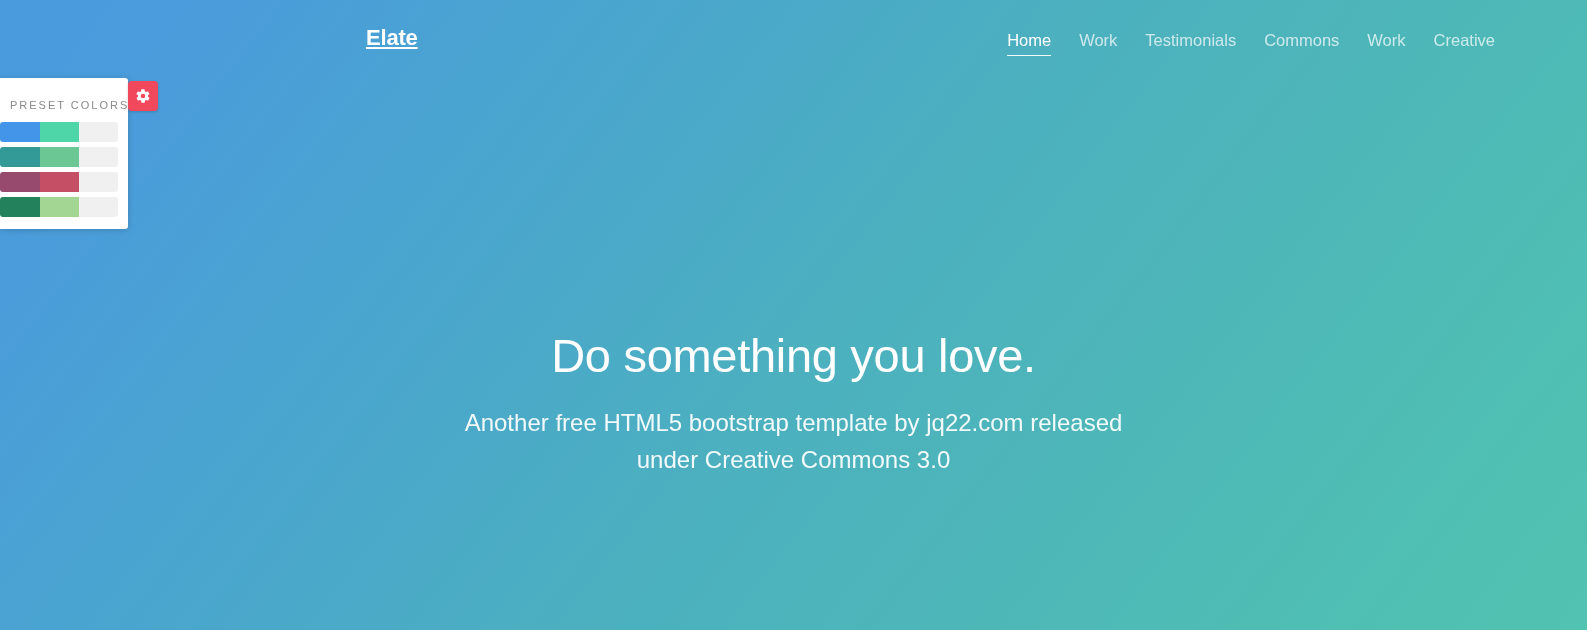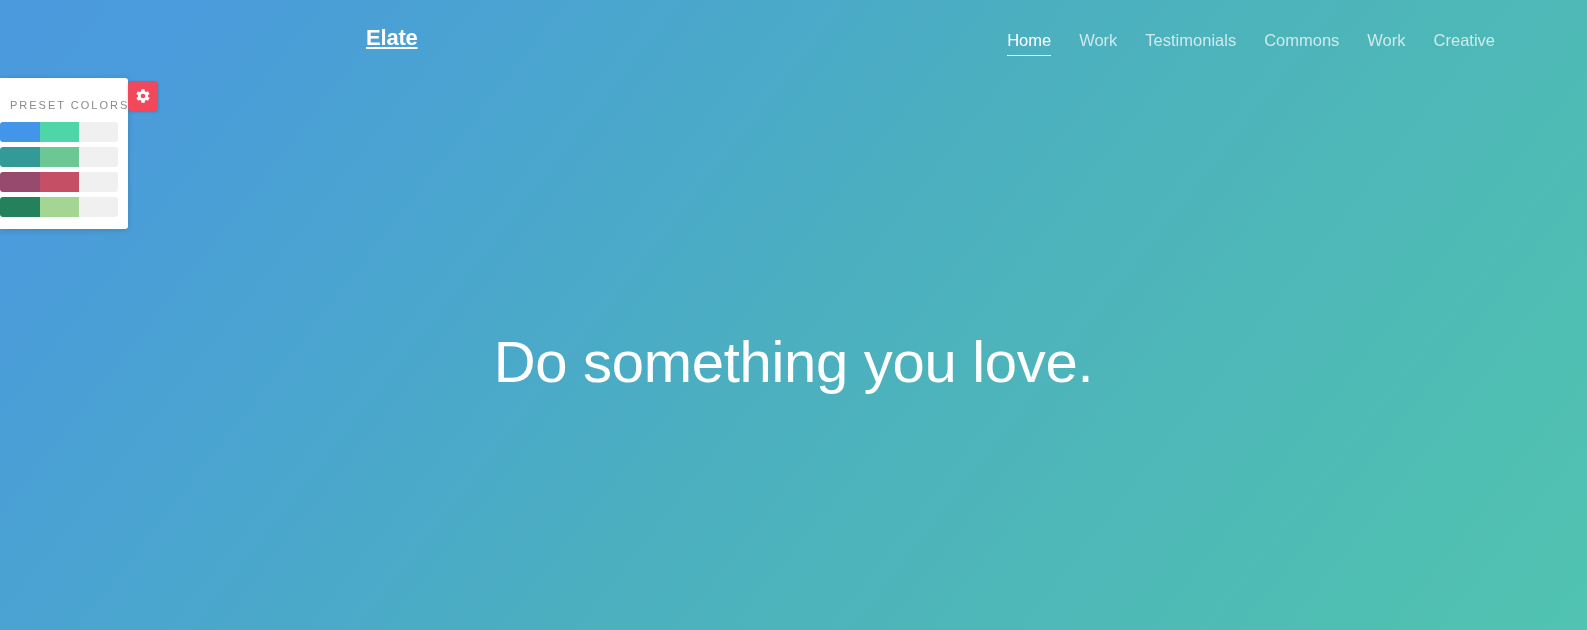"Do something you love." .hero-title { font-size: 58px -> 47px }
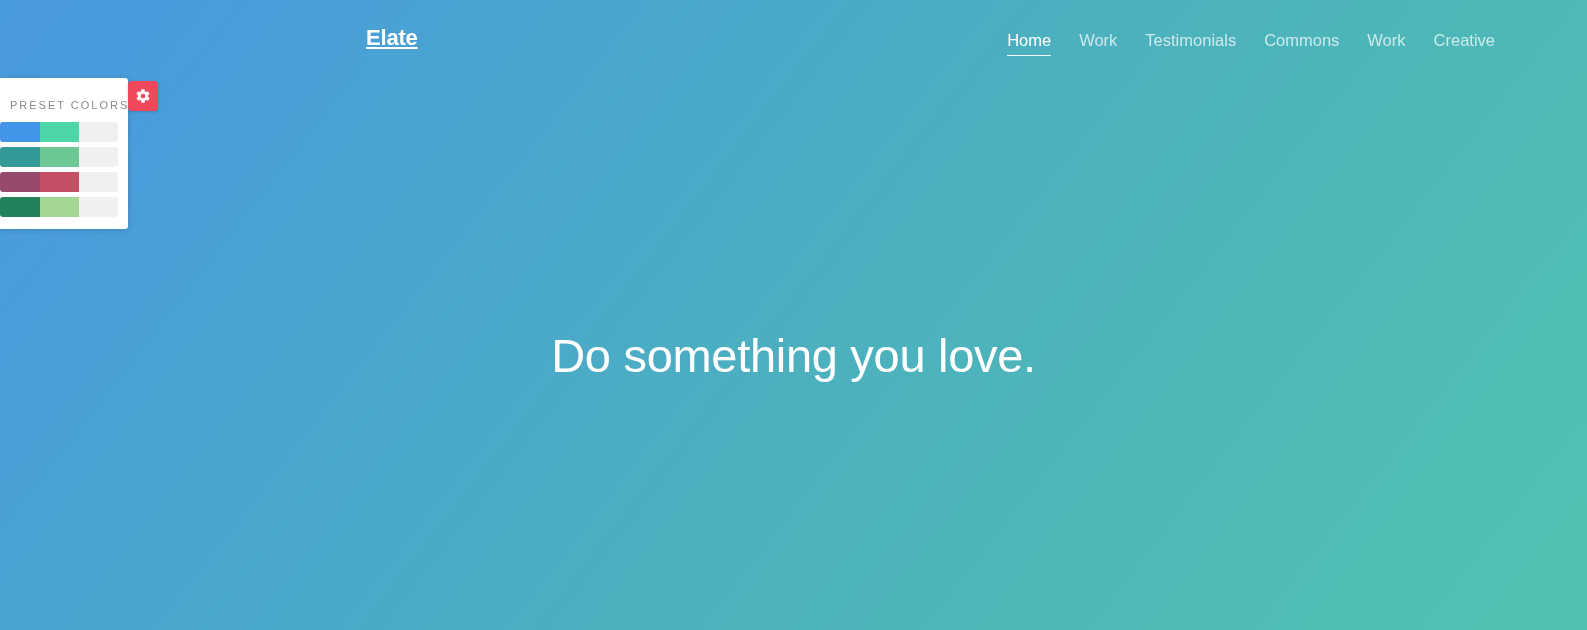"Another free HTML5 bootstrap template" p.hero-sub { html: none -> <p>Another free HTML5 bootstrap template by jq22.com released under Creative Commons 3.0</p> }
